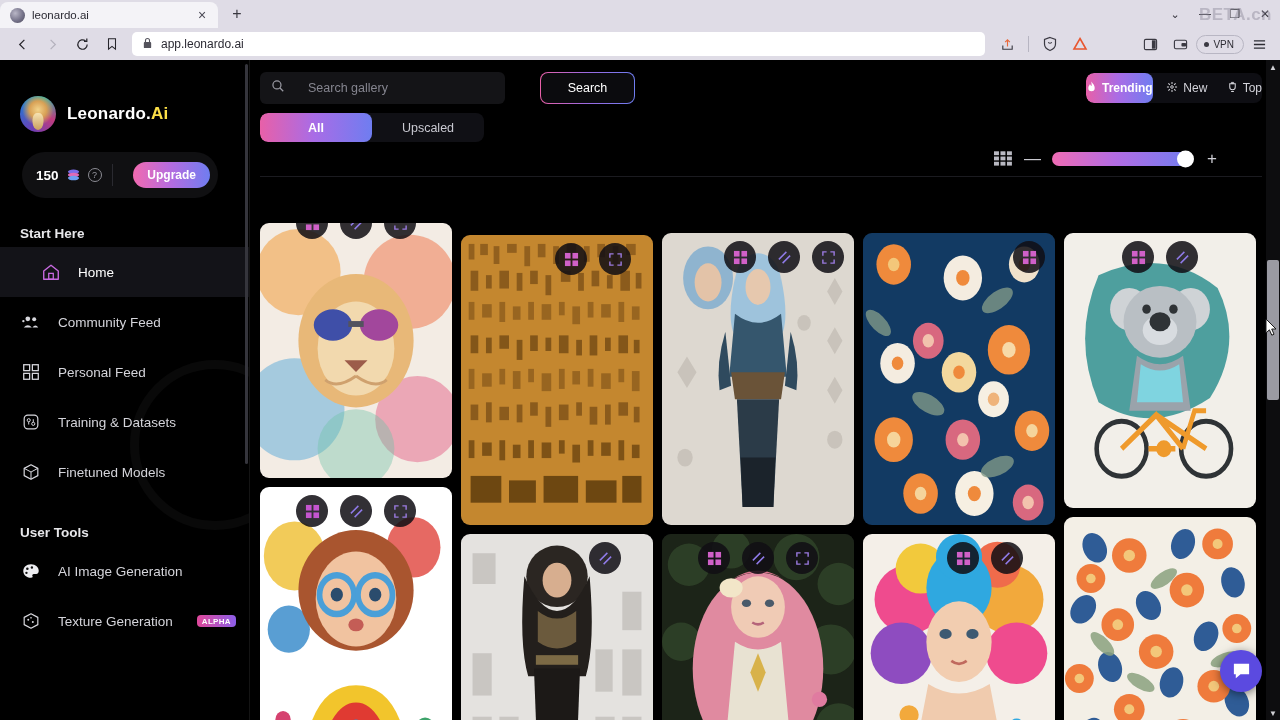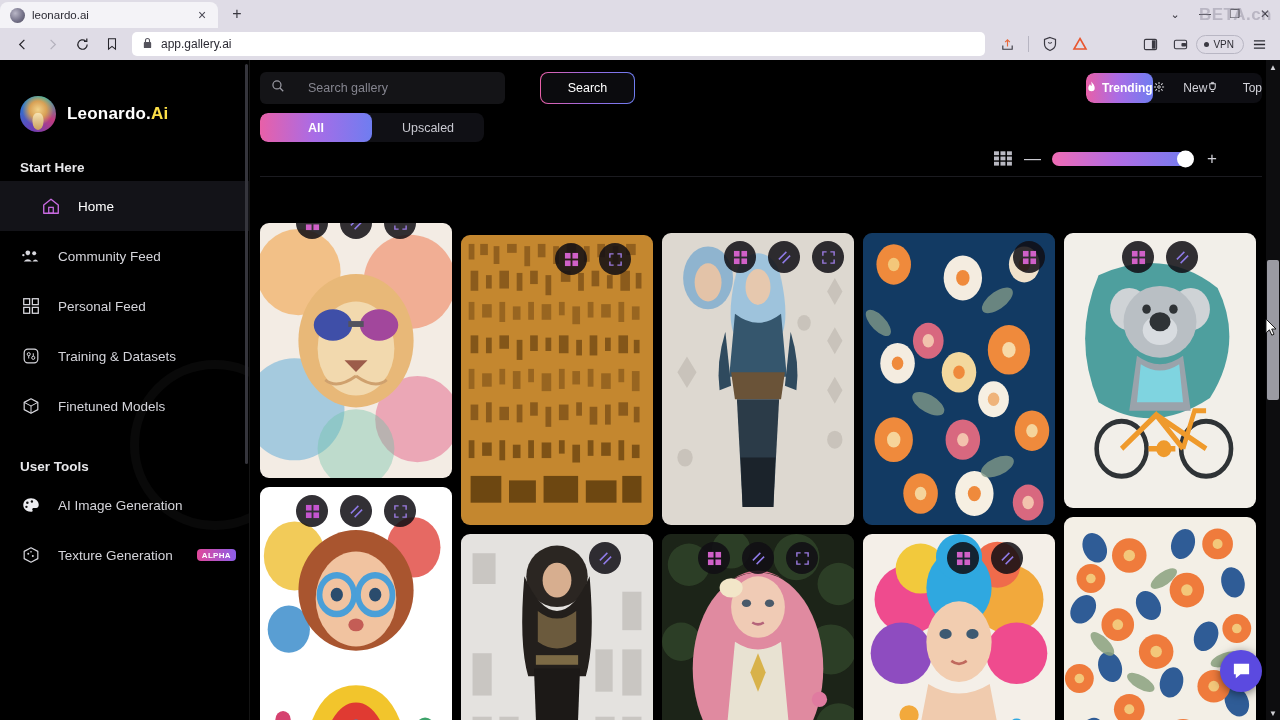"app.gallery.ai" span.url-text { text: app.gallery.ai -> app.leonardo.ai }
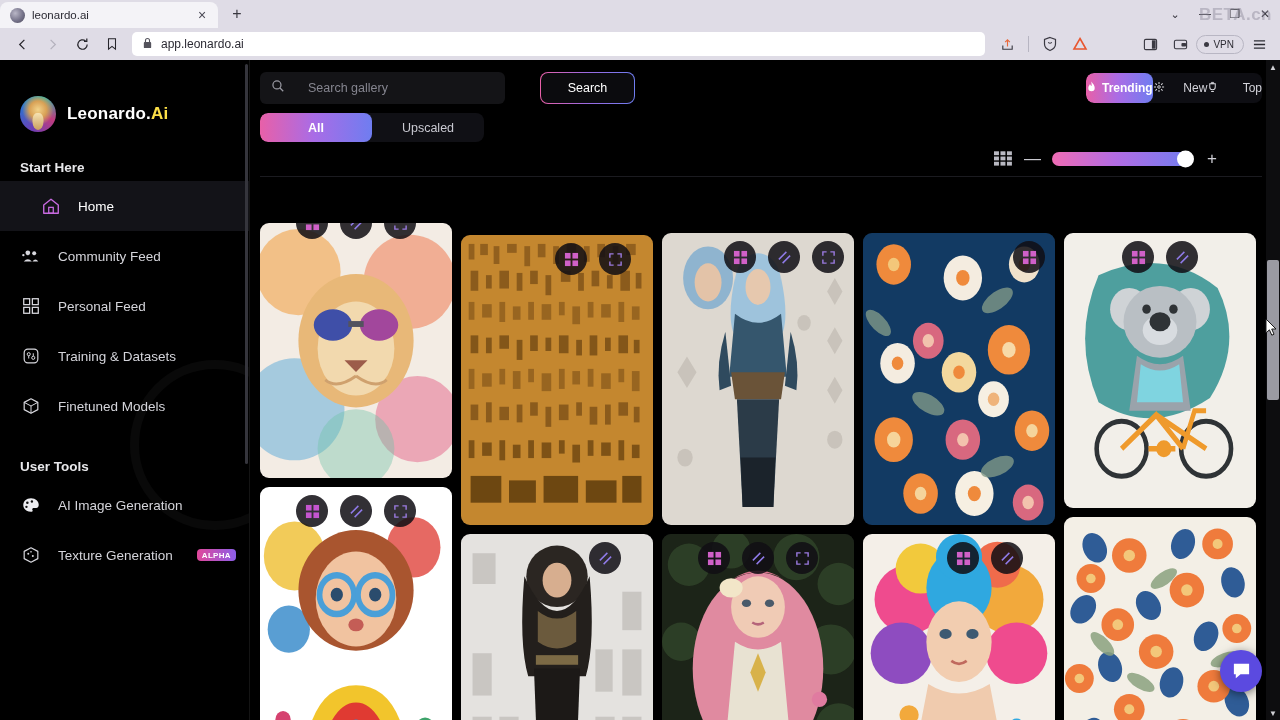"Trending" .sort-item { justify-content: space-between -> flex-end }
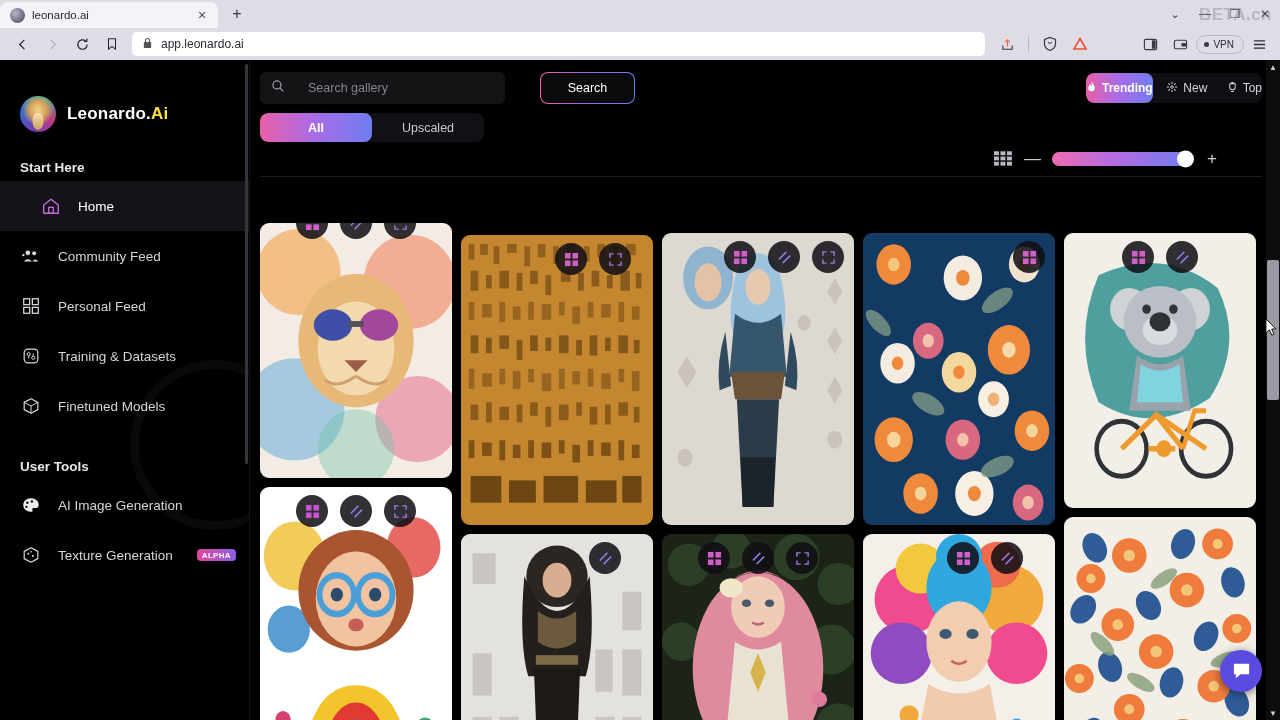"150" div.credit-card { html: none -> <div> <span>150</span> <span> <svg> <ellipse></ellipse> <ellipse></ellipse> <ellipse></ellipse> </svg> </span> <span>?</span> <span></span> <button>Upgrade</button> </div> }
